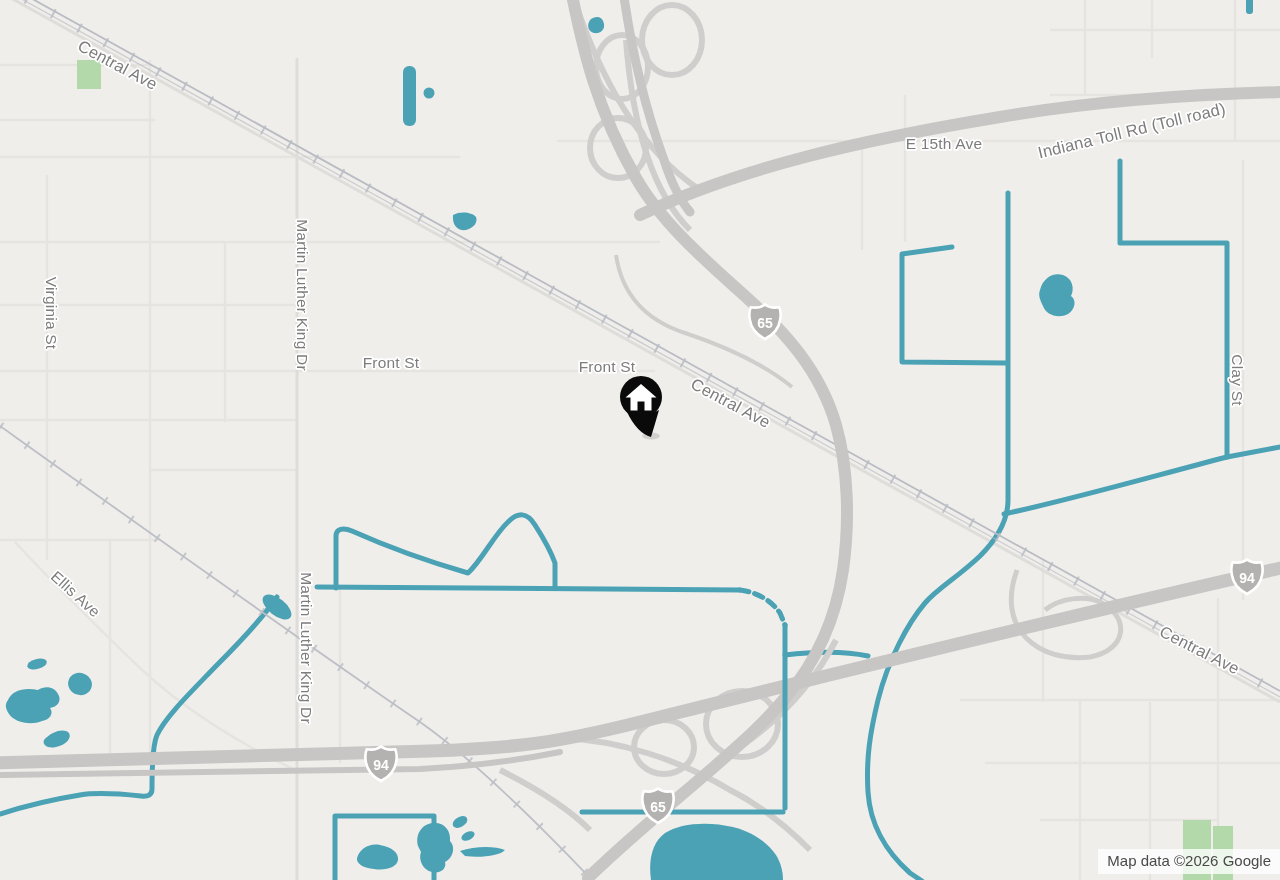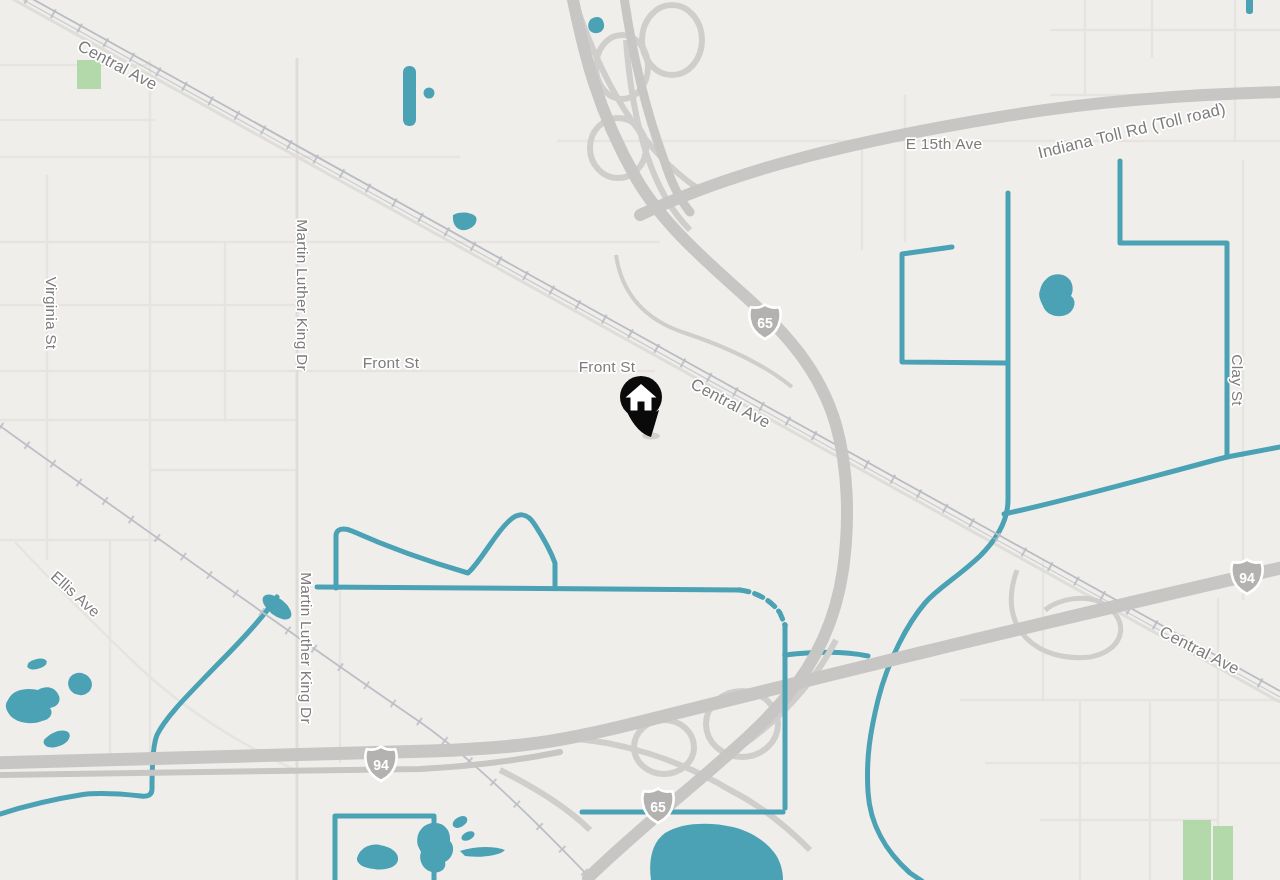"Map data ©2026 Google" div.attribution { html: none -> <div> <span>Map data ©2026 Google</span> </div> }
